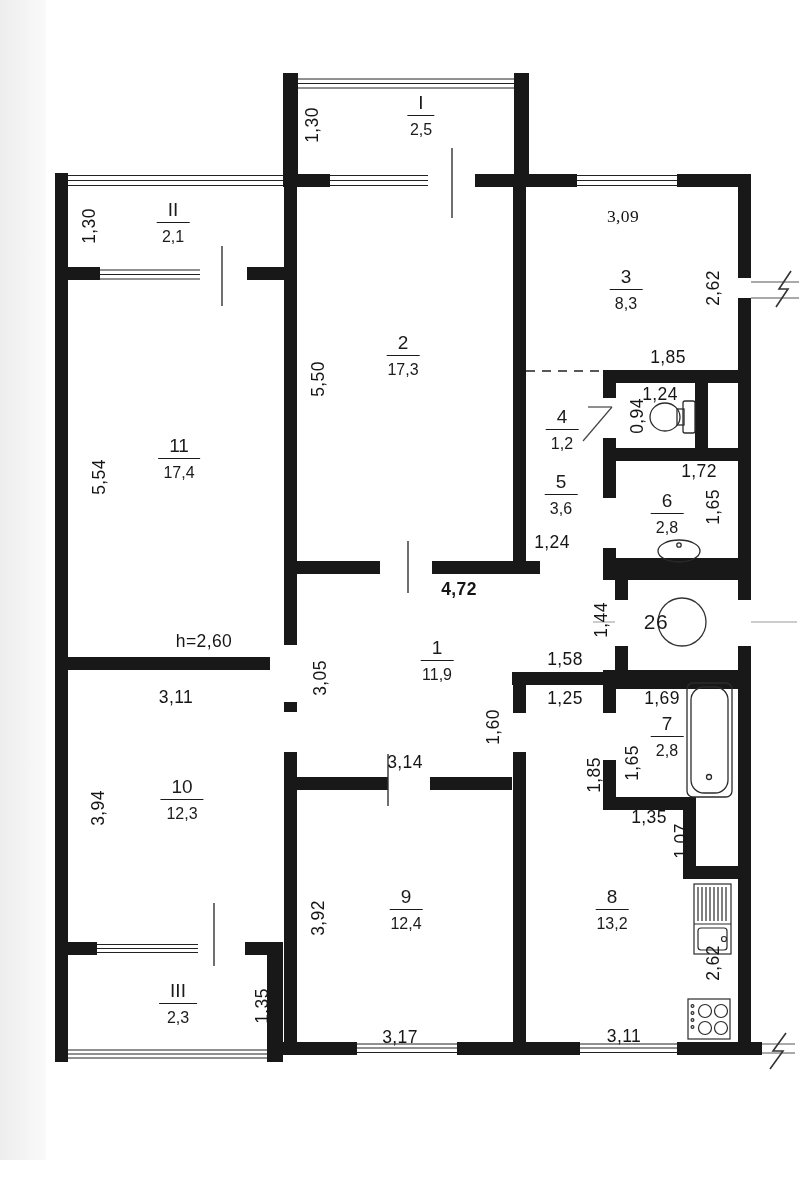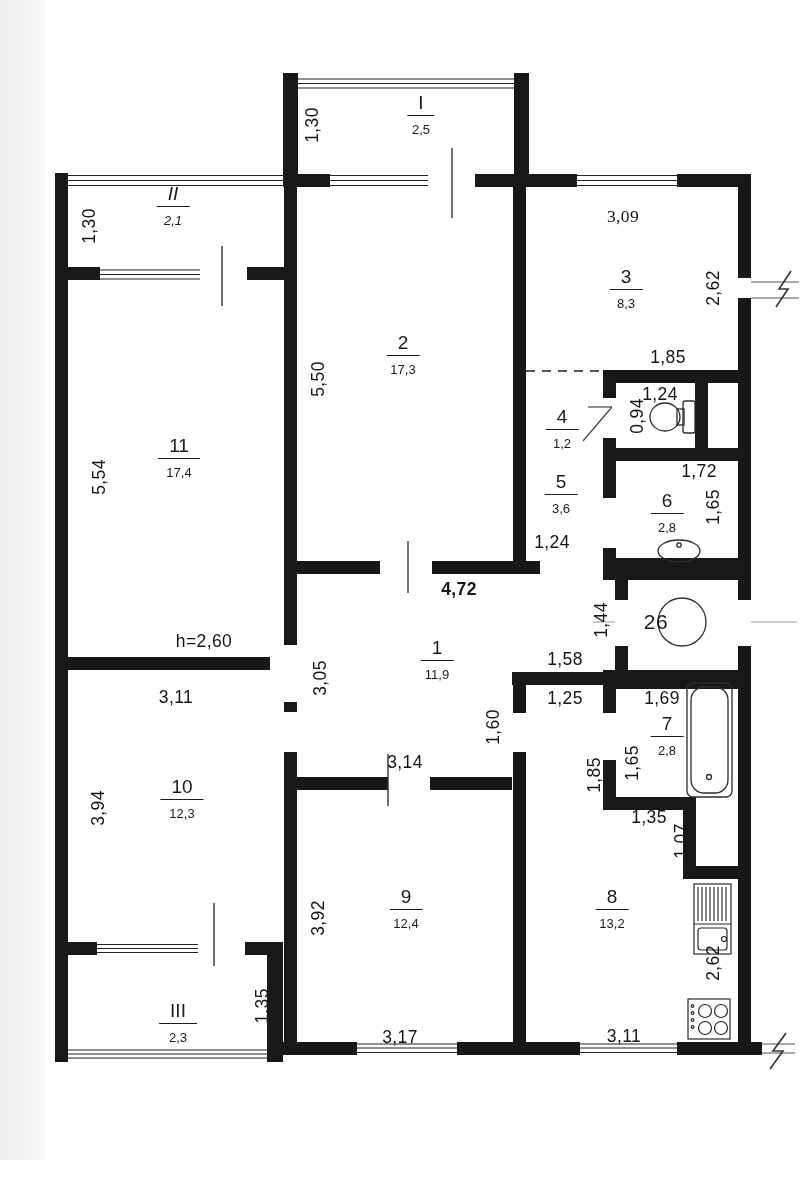"2,5" .room-label .area { font-size: 13px -> 16px }
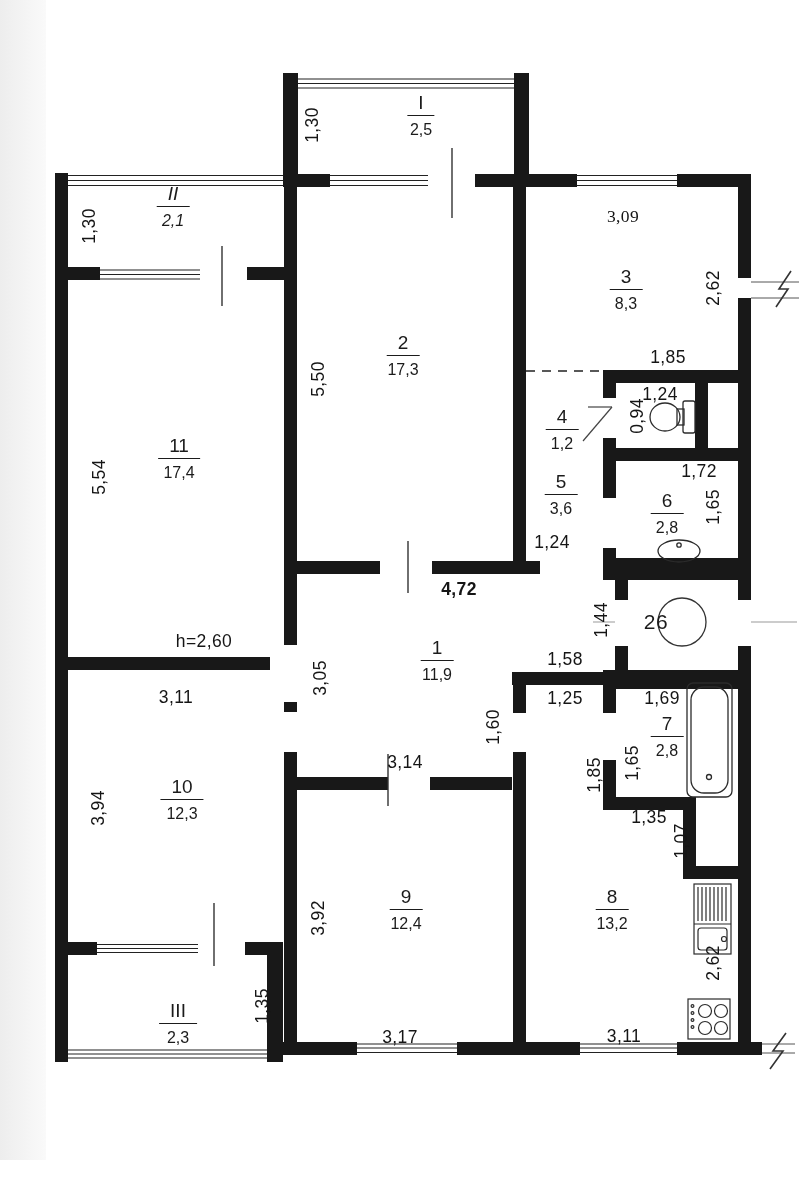"II" div.room-label { font-style: italic -> none; top: 184px -> 200px }
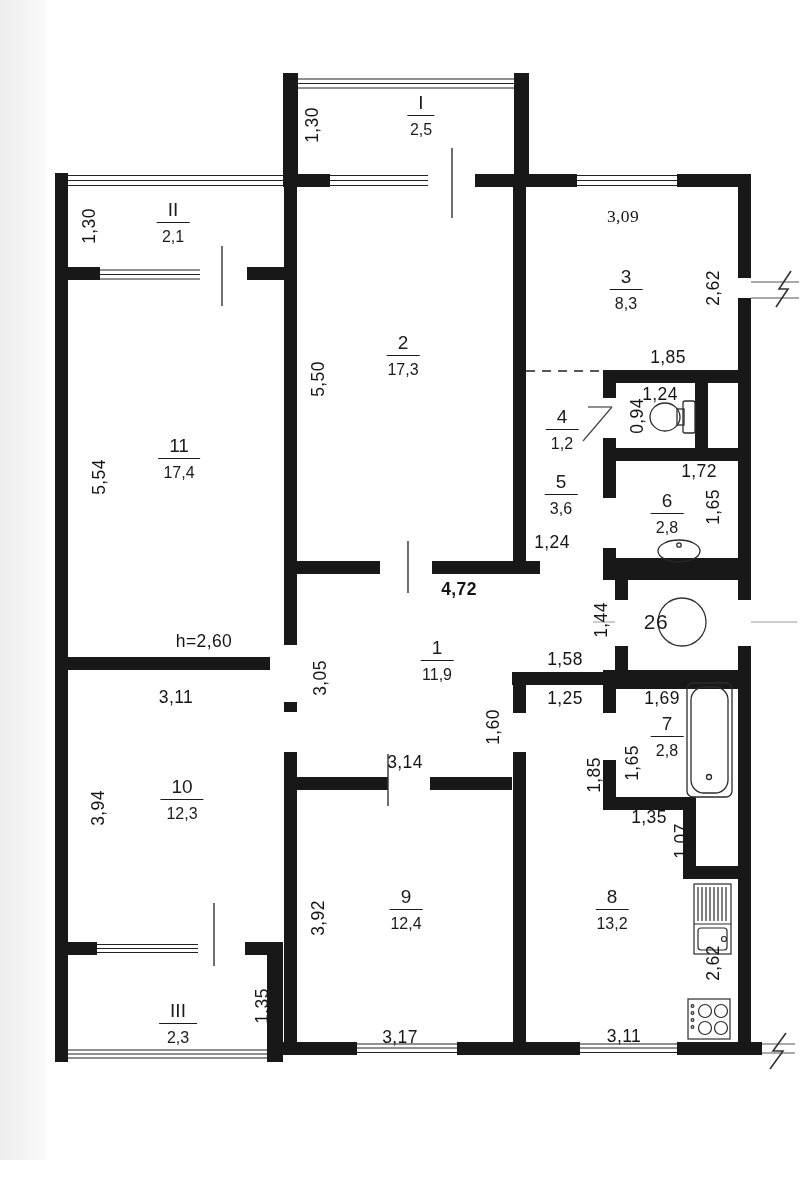"III" div.room-label { margin-top: 20px -> none }
